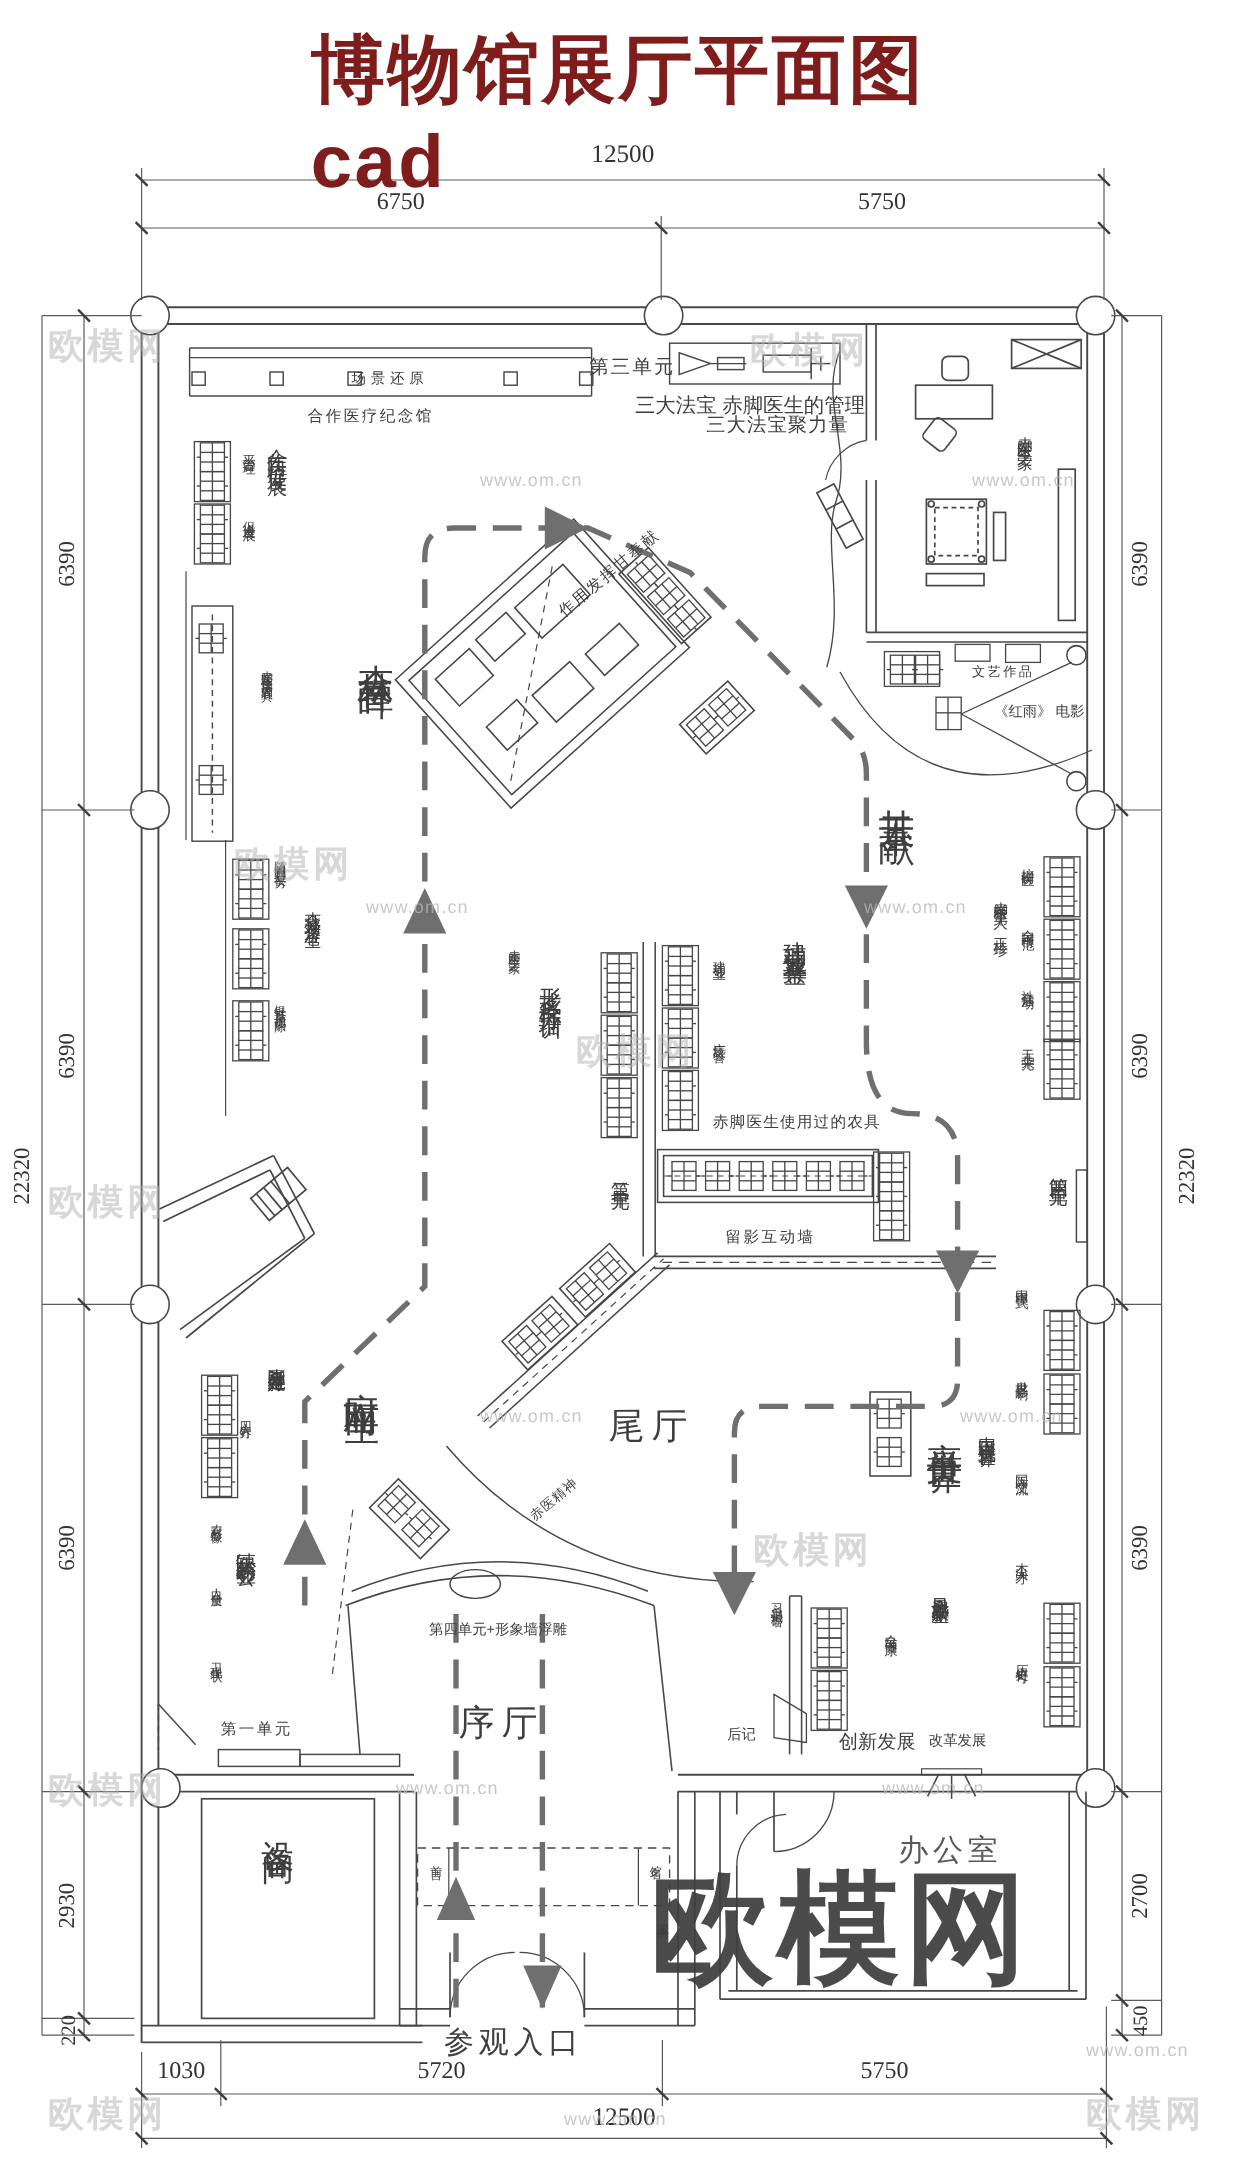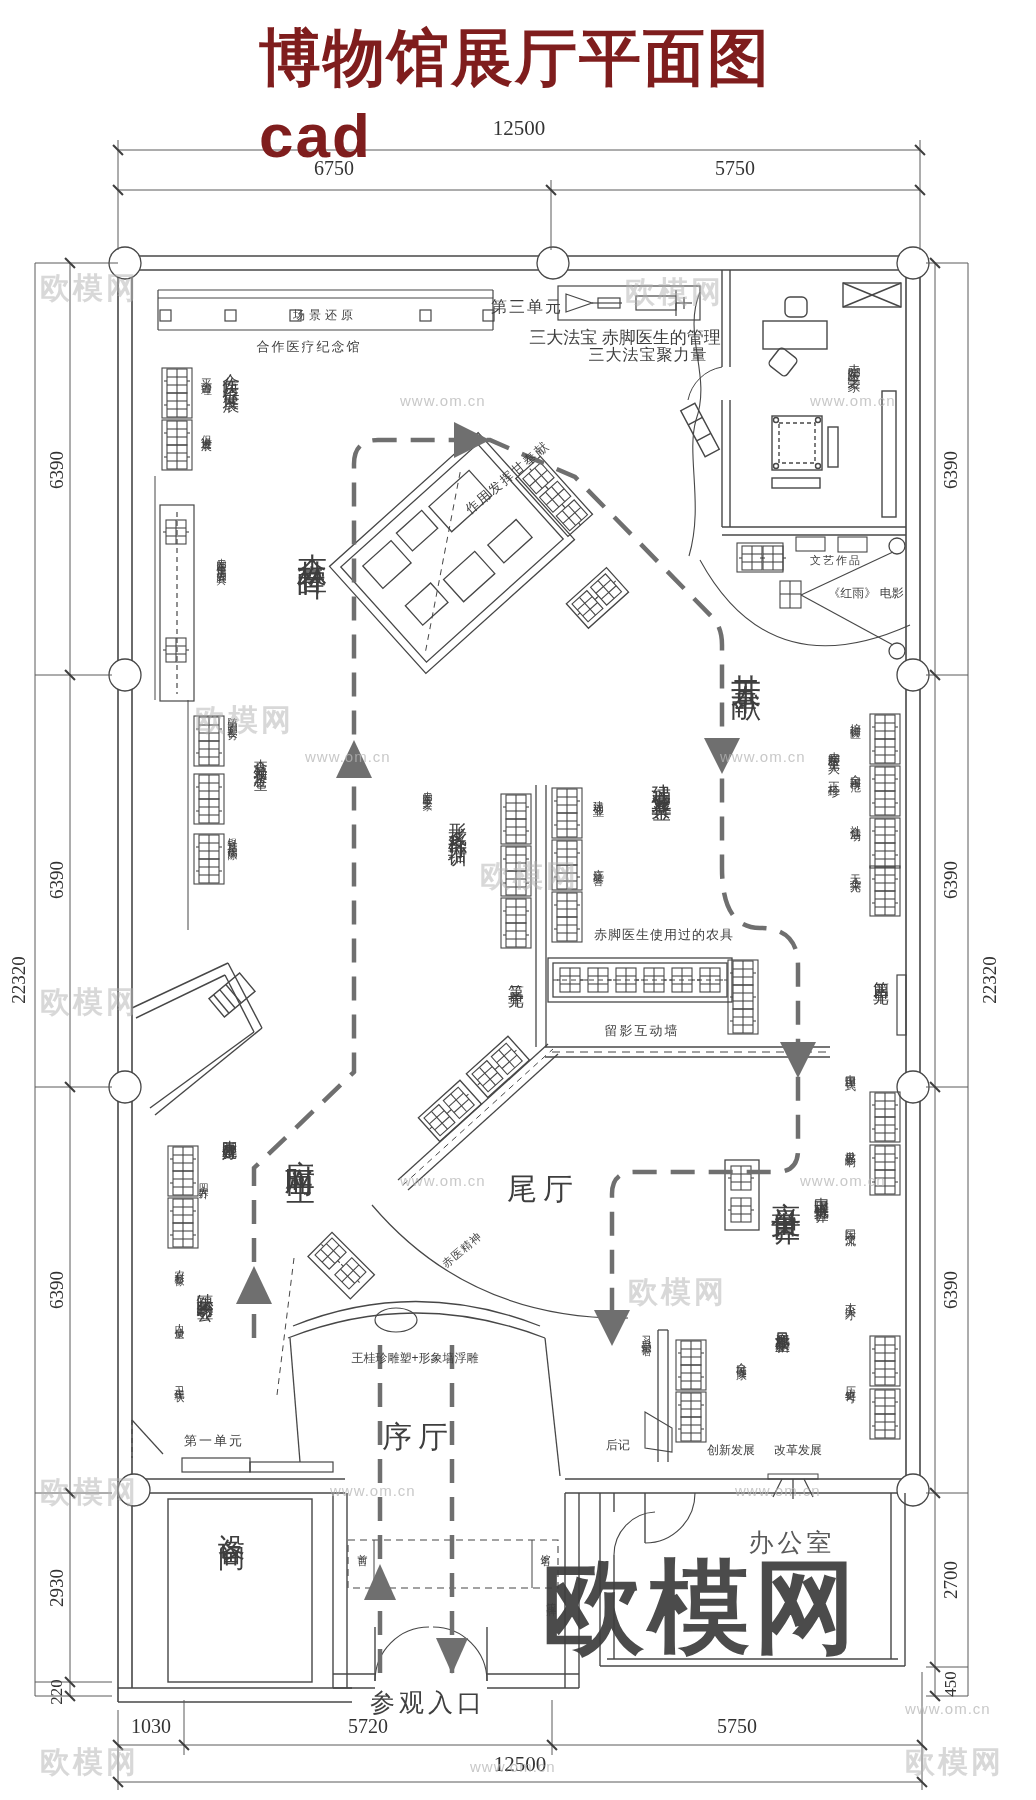"王桂珍雕塑+形象墙浮雕" div.lbl { text: 王桂珍雕塑+ -> 第四单元+ }
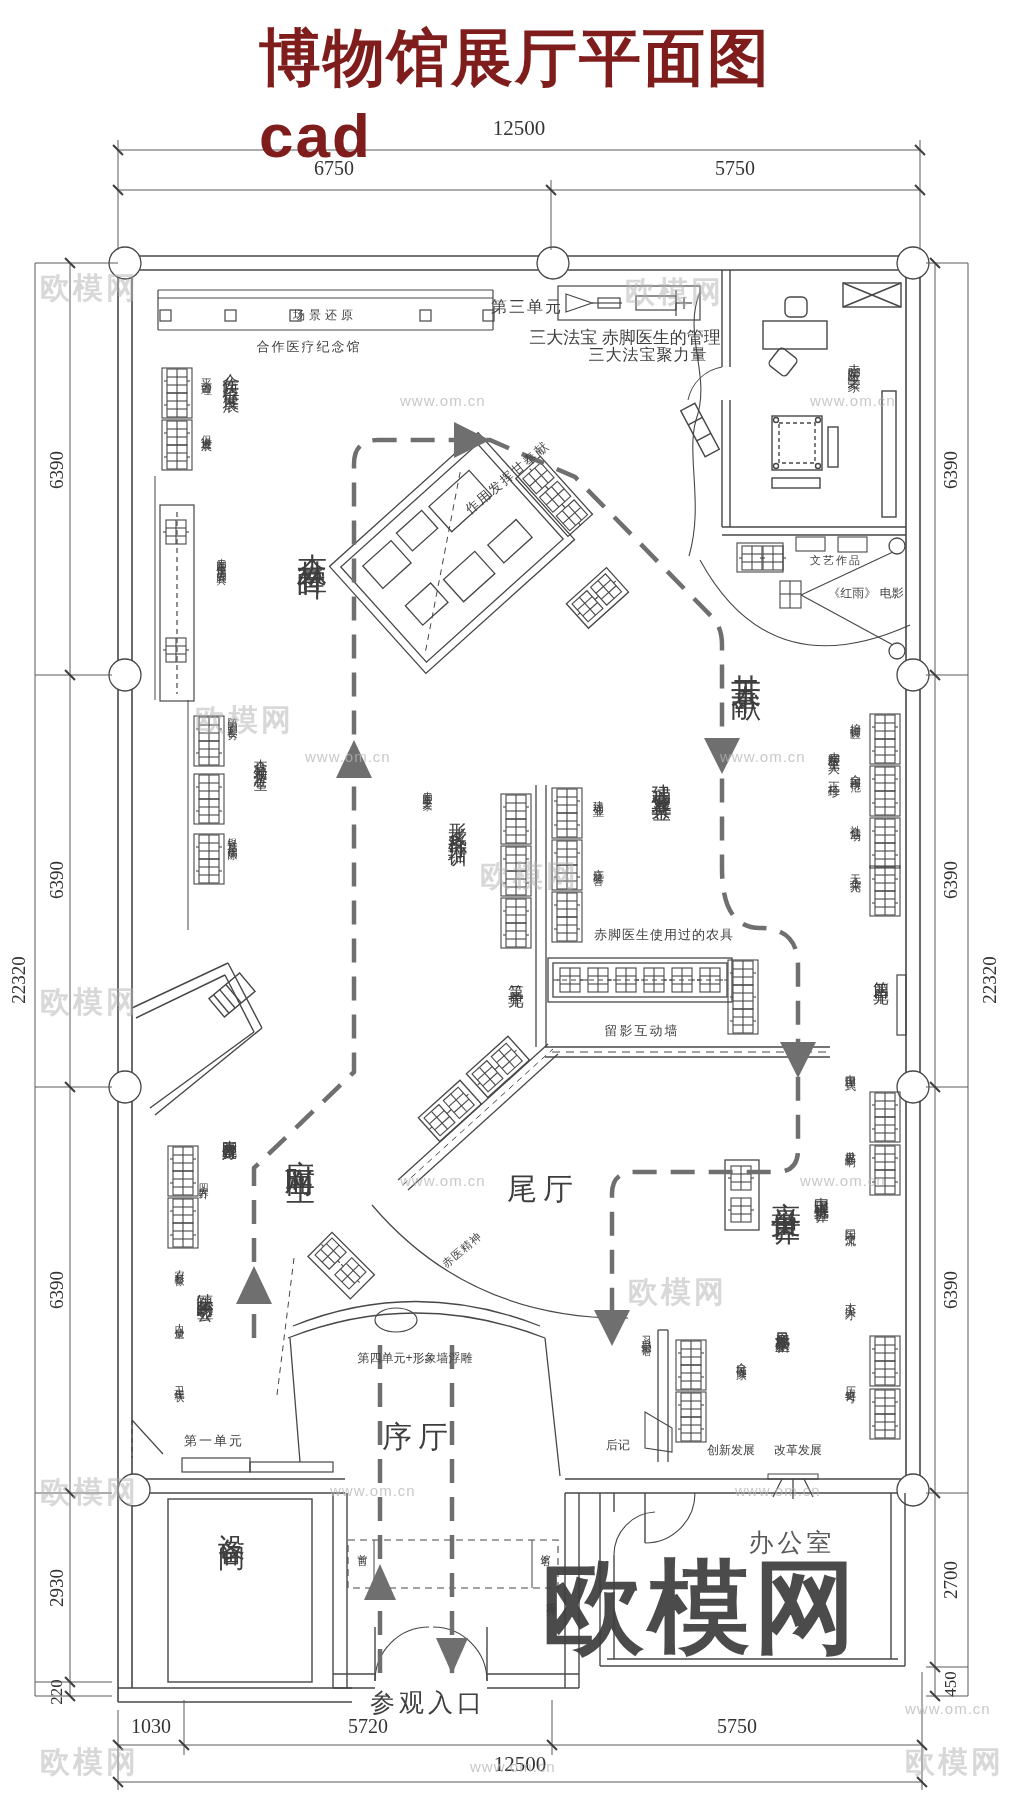"创新发展" div.lbl { font-size: 12px -> 16px }
